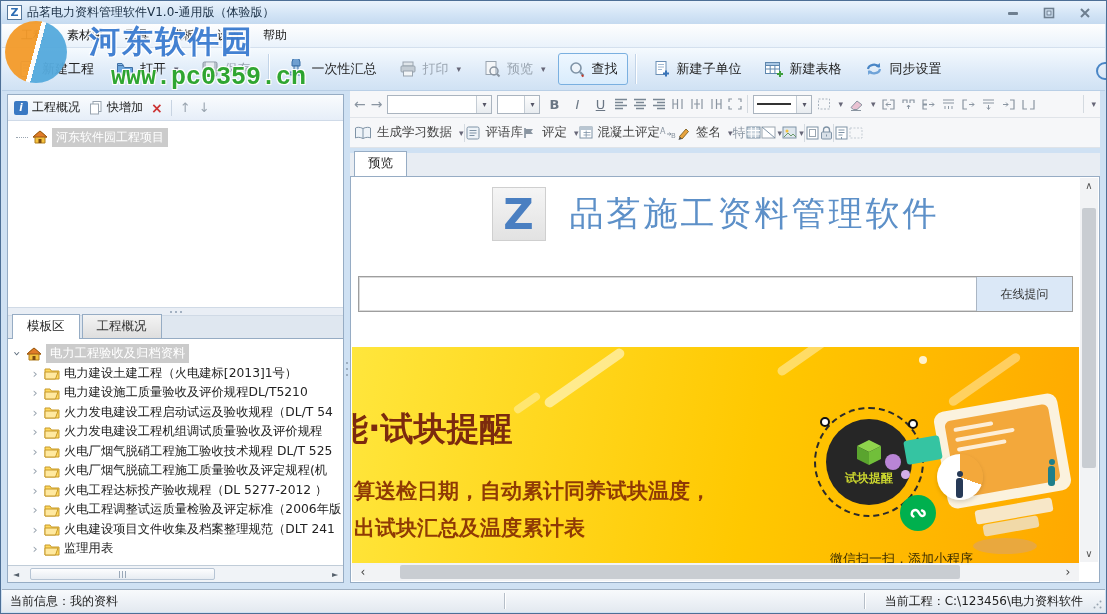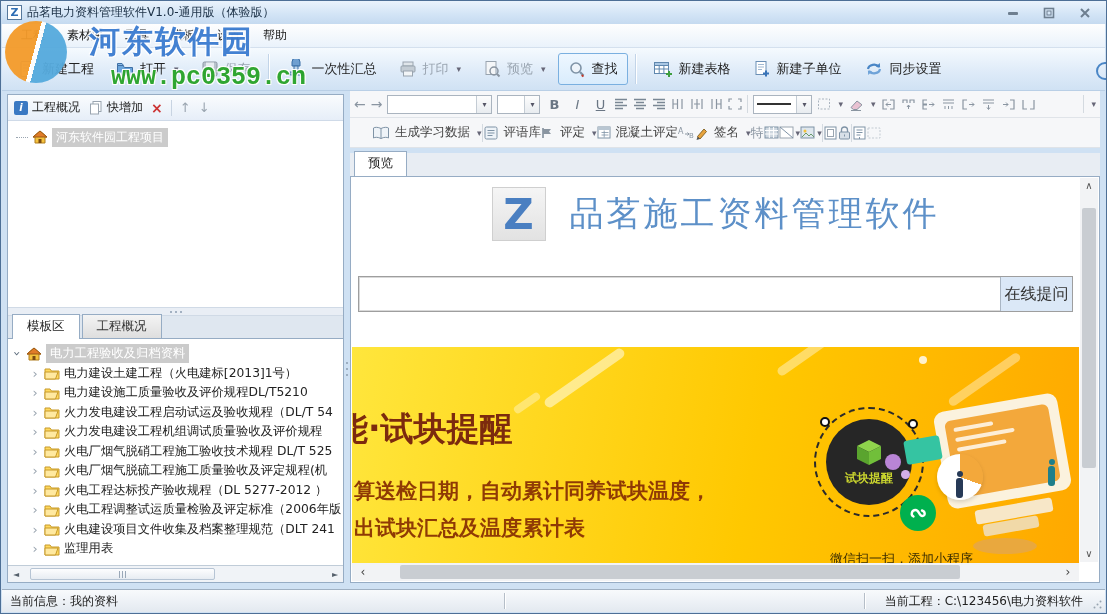"新建表格" div.tbtn { order: before "新建子单位" -> after "新建子单位" }
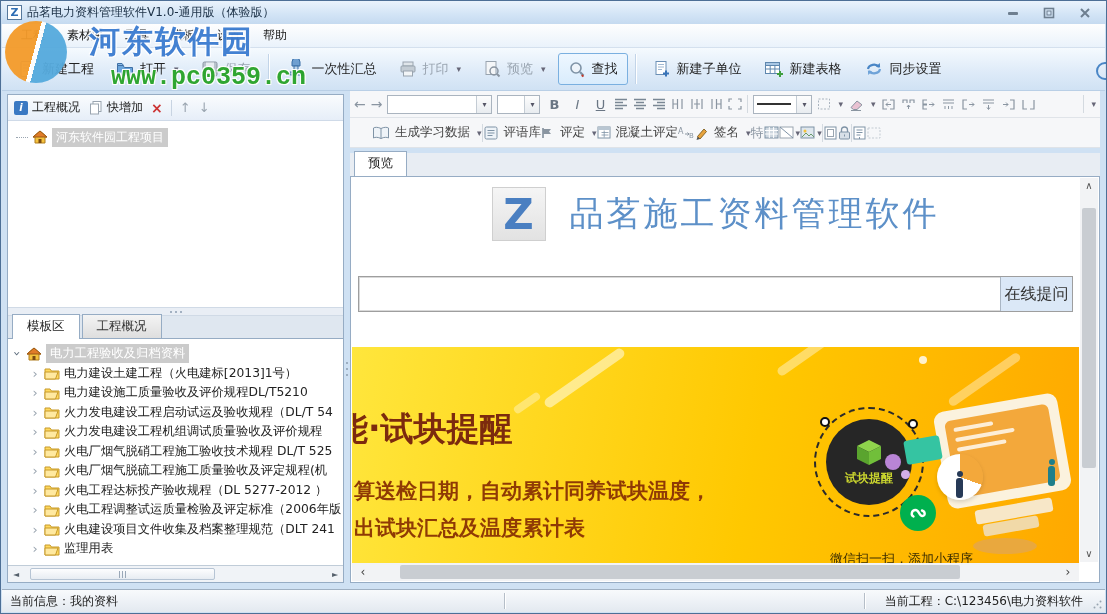"生成学习数据" .tools-toolbar { padding: 0 22px -> 0 4px }
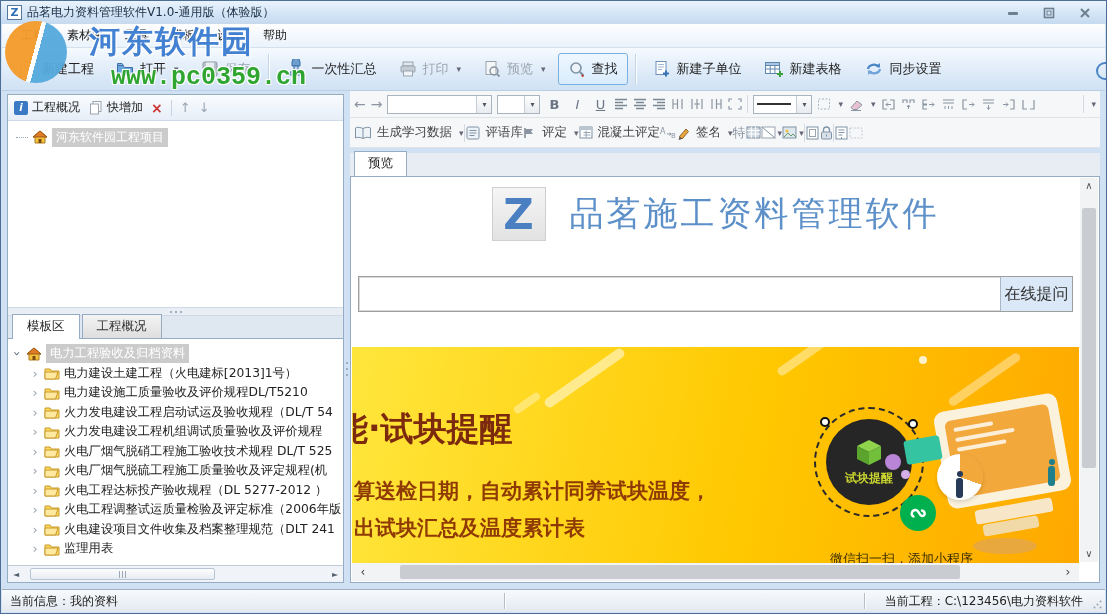"在线提问" .ask-btn { font-size: 16px -> 12px; width: 72px -> 96px }
